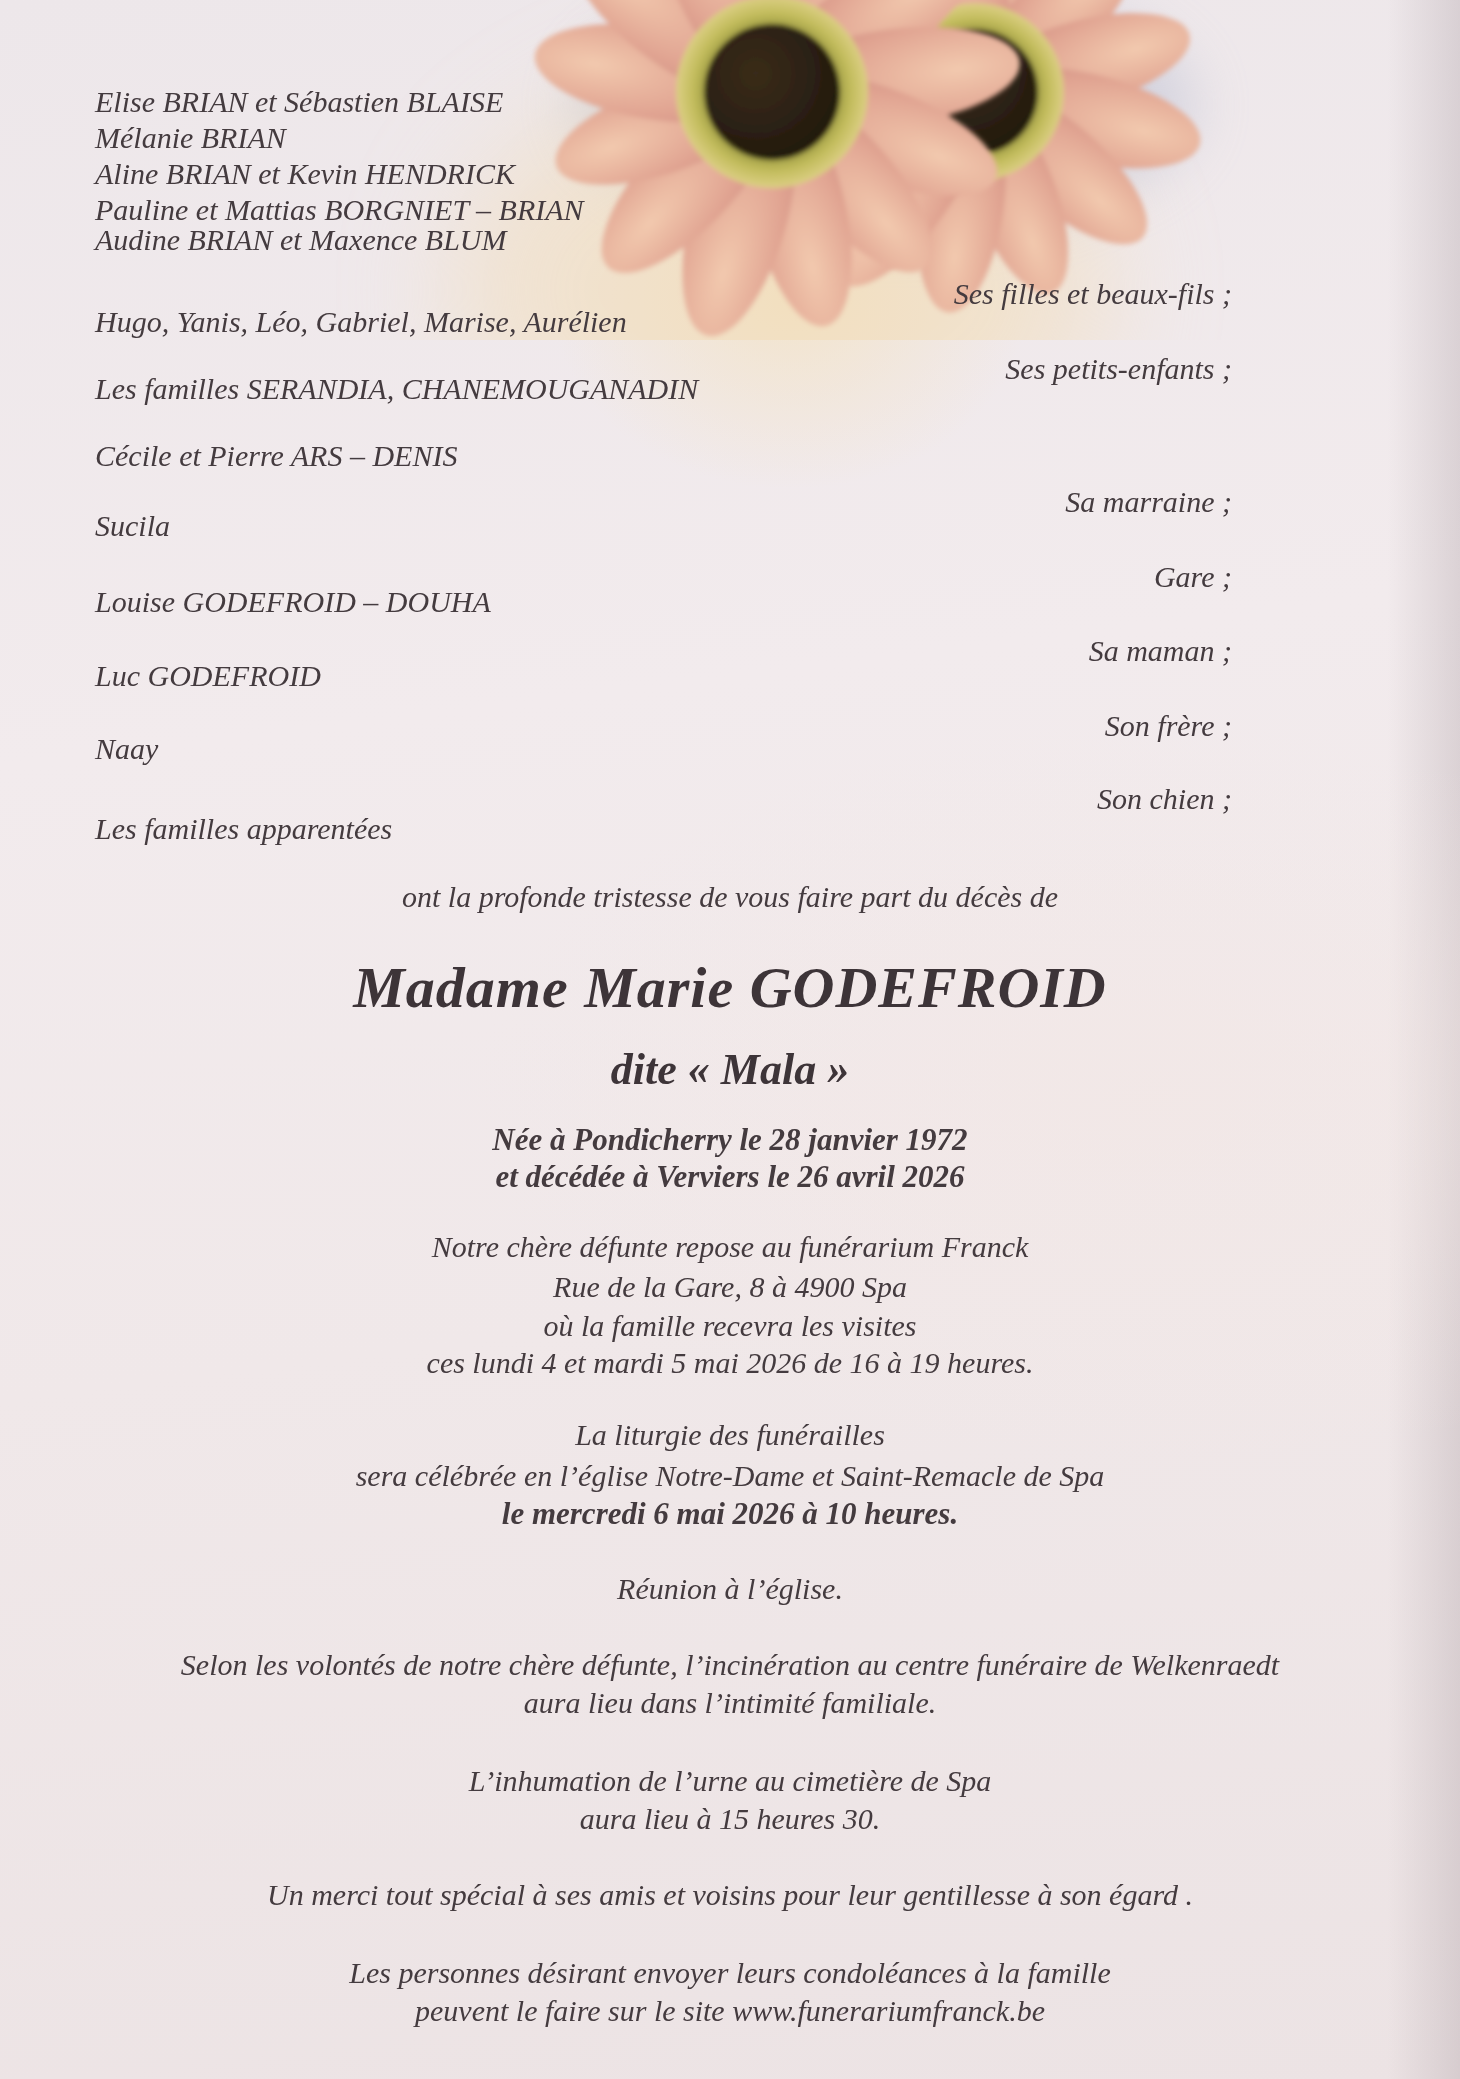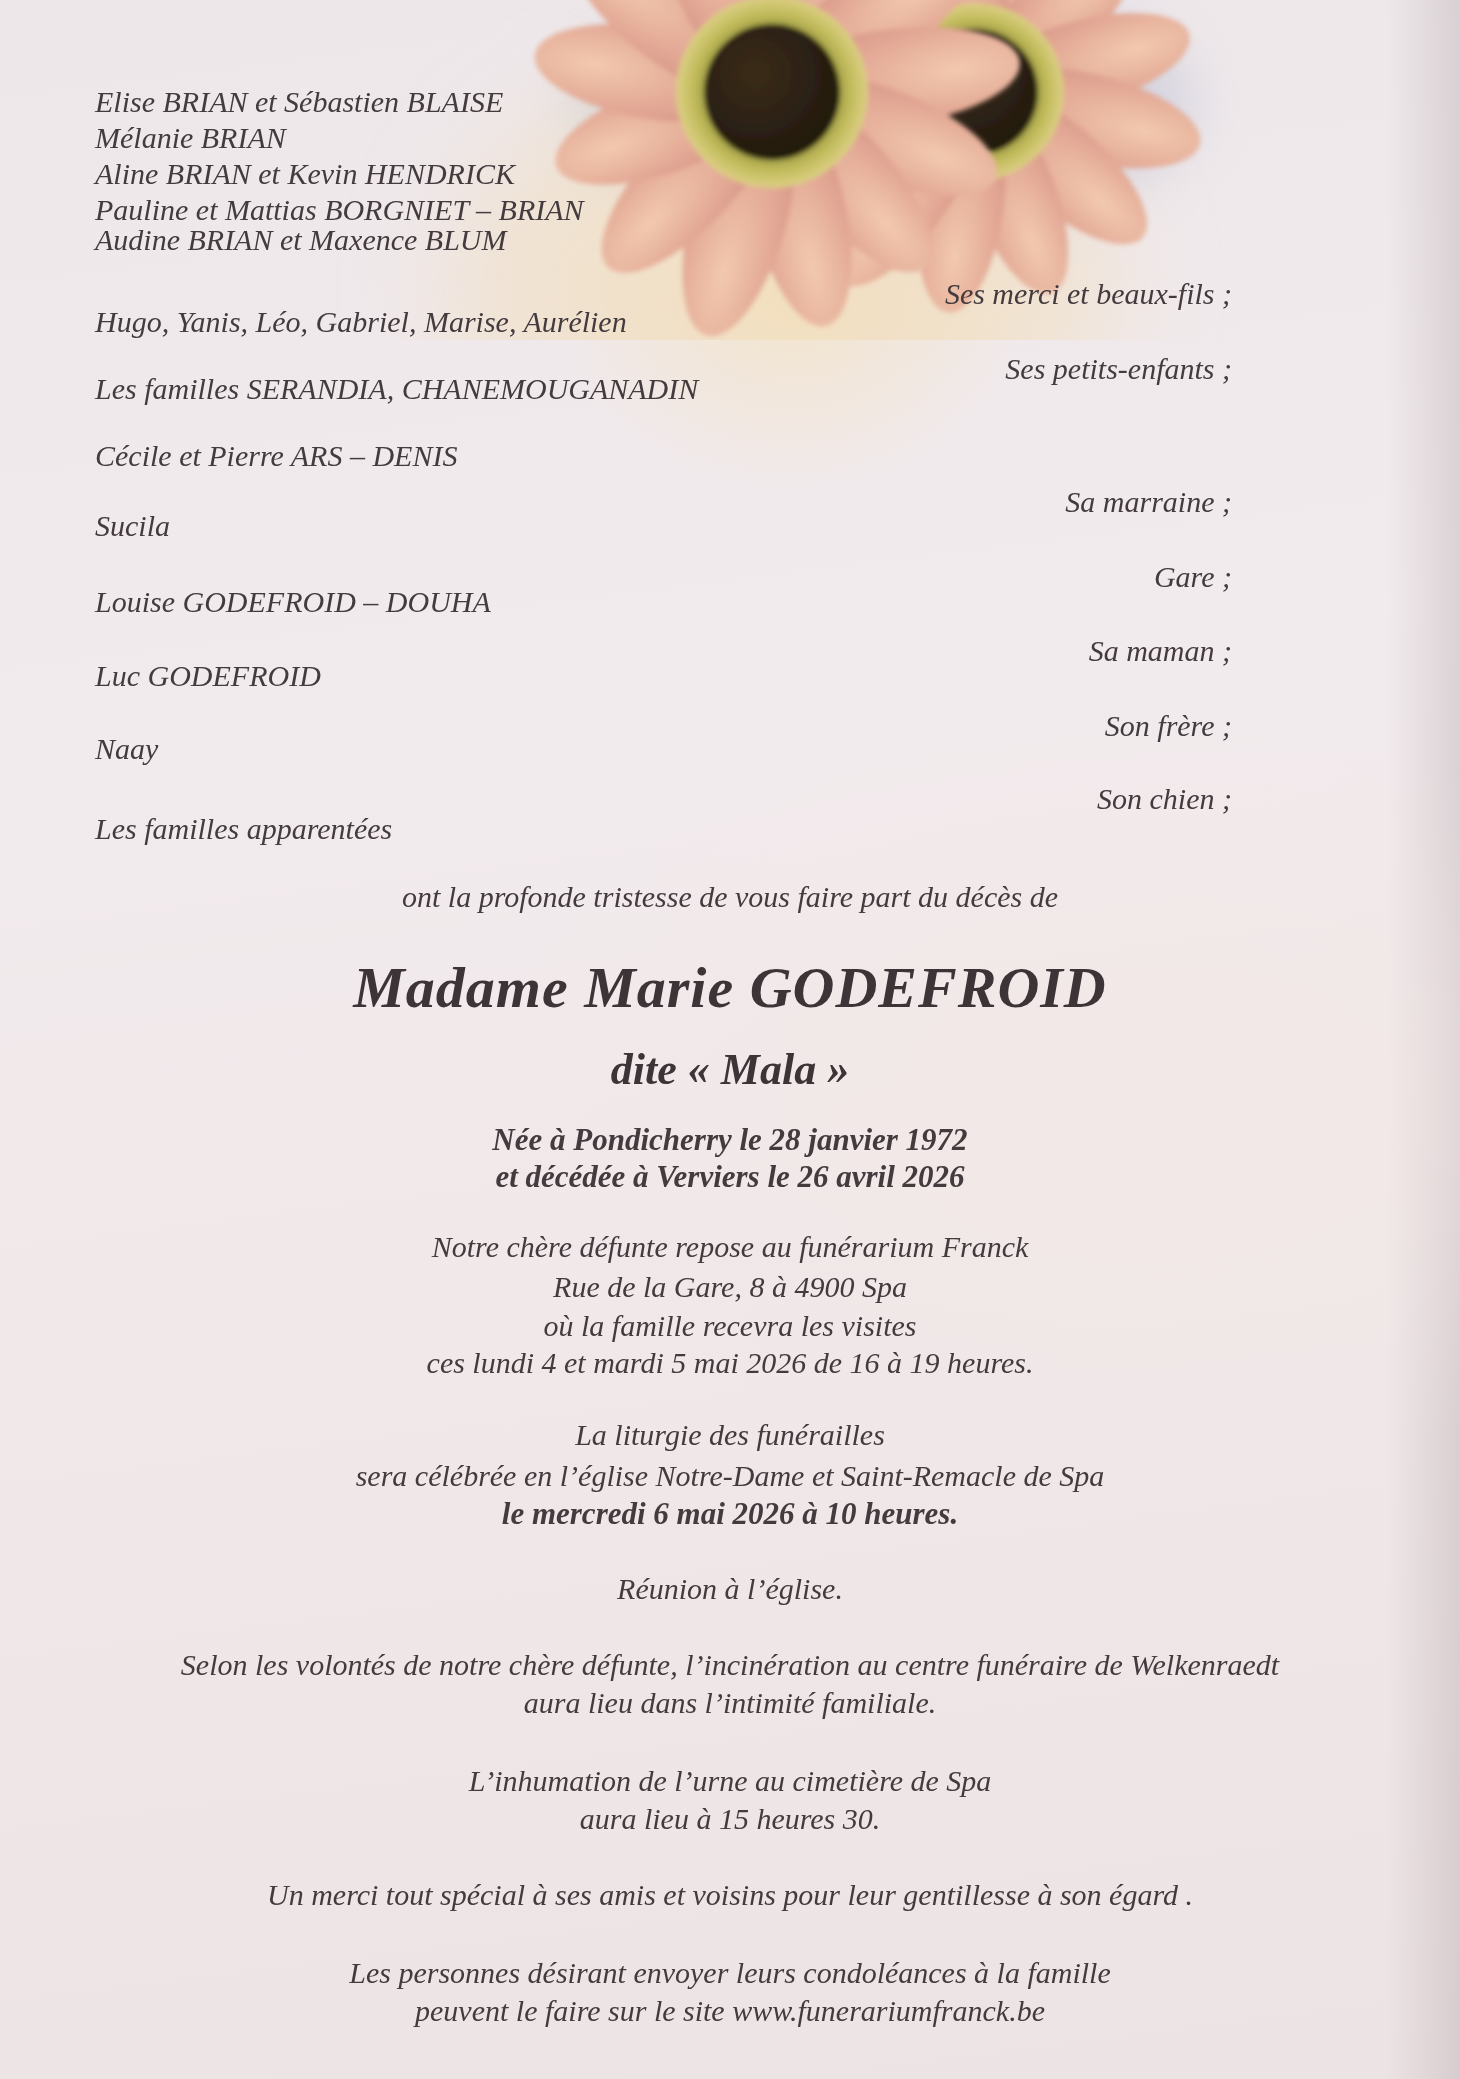"Ses merci et beaux-fils ;" div.ln { text: merci -> filles }
